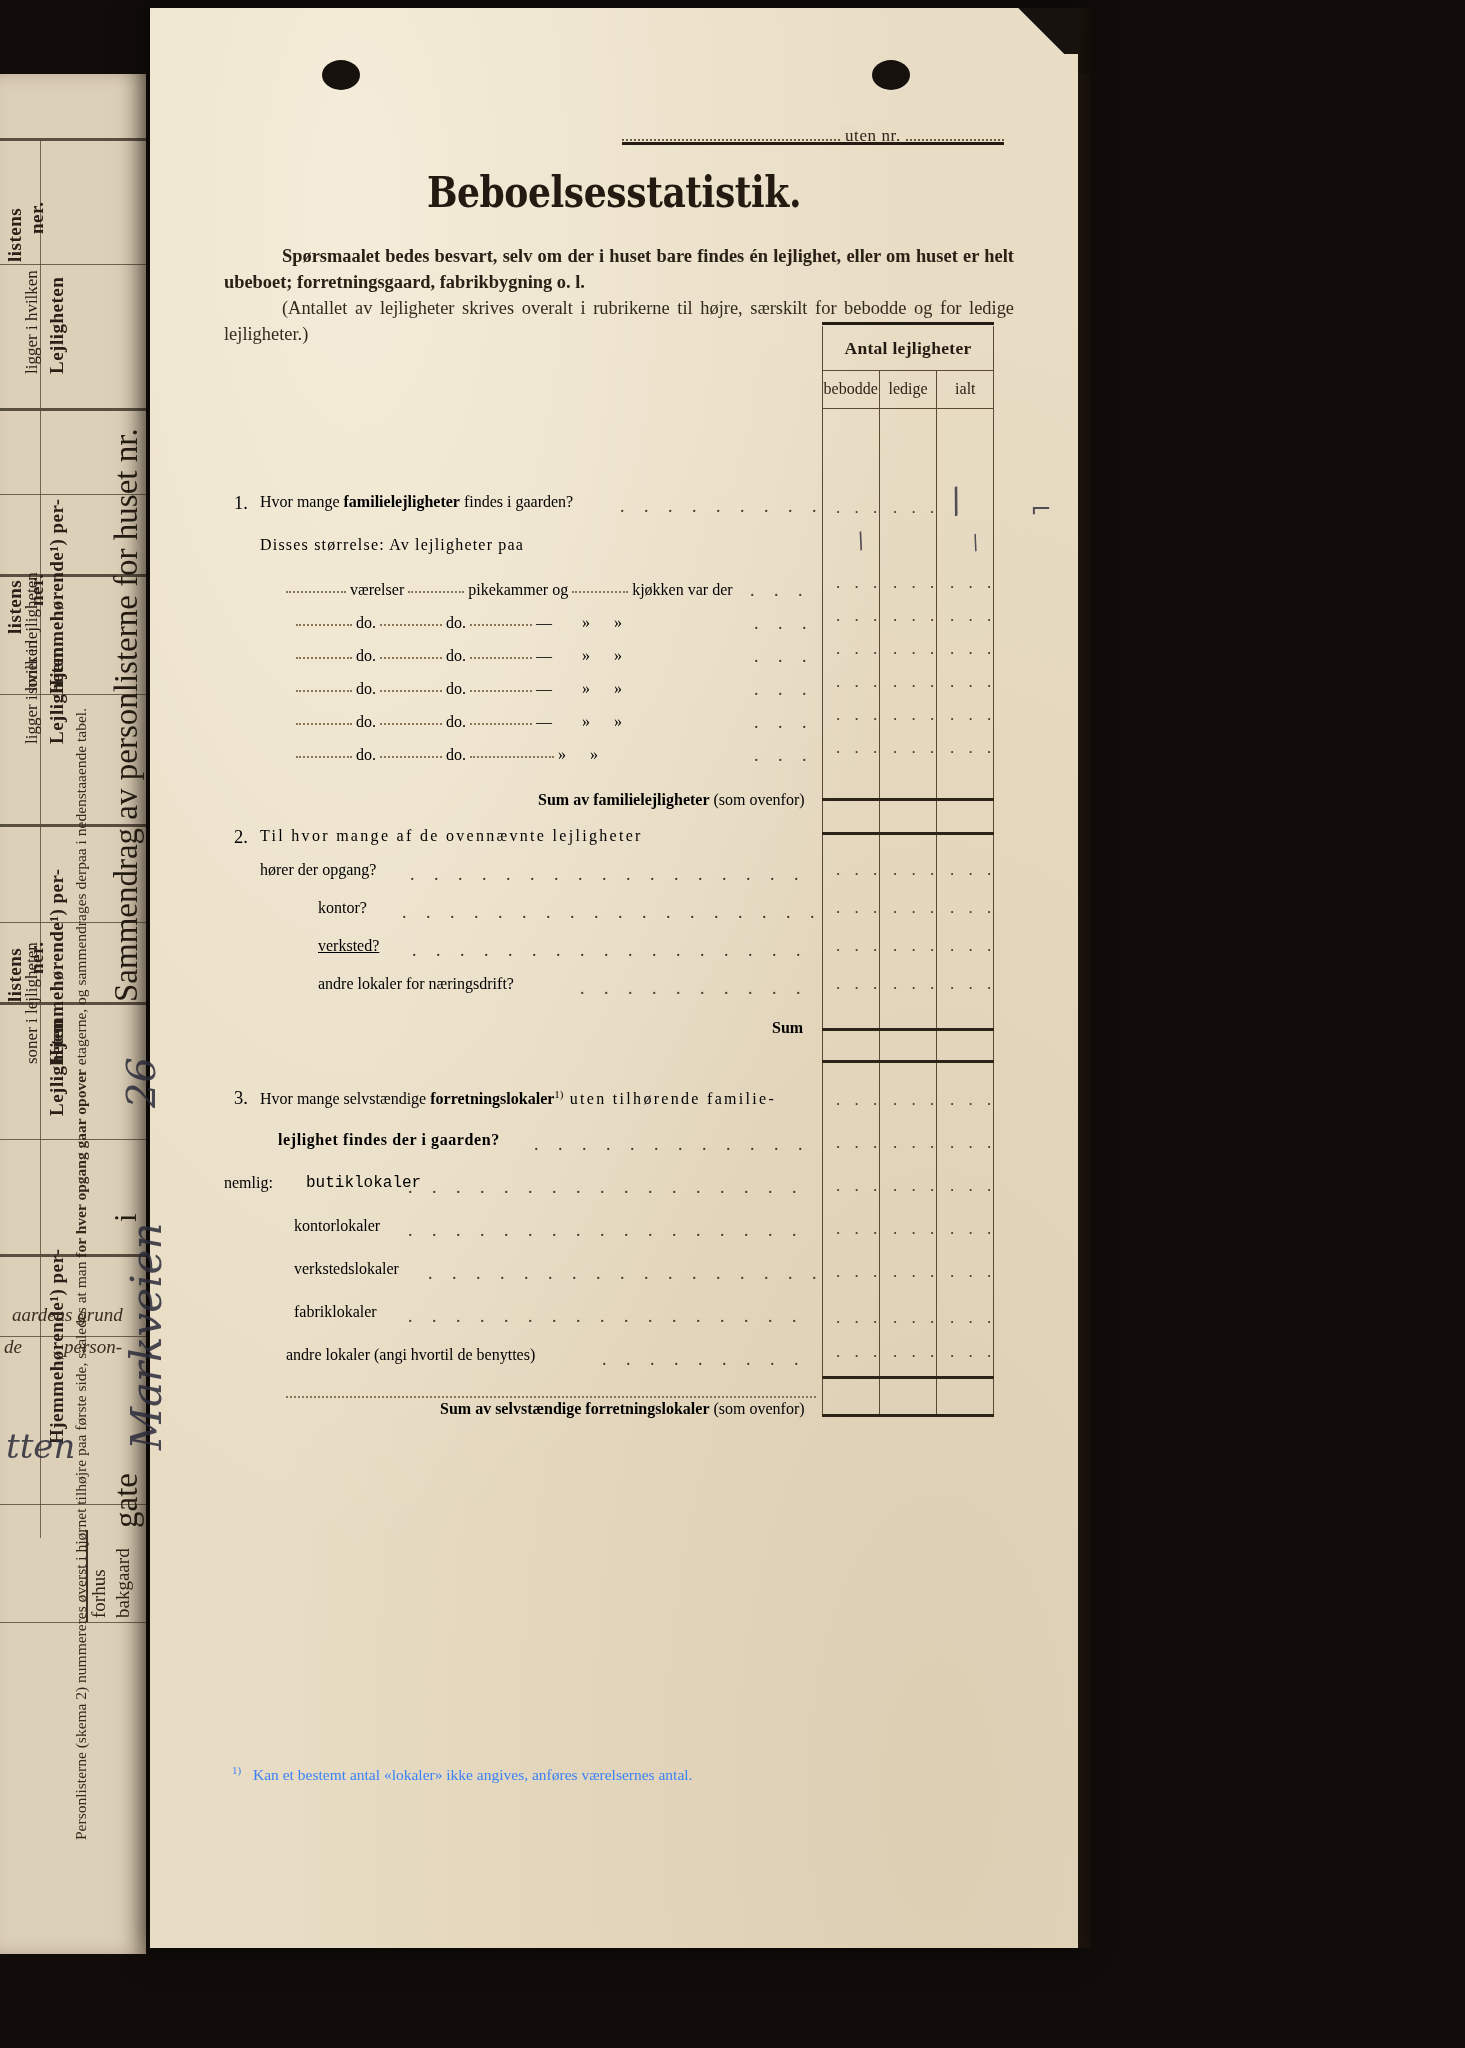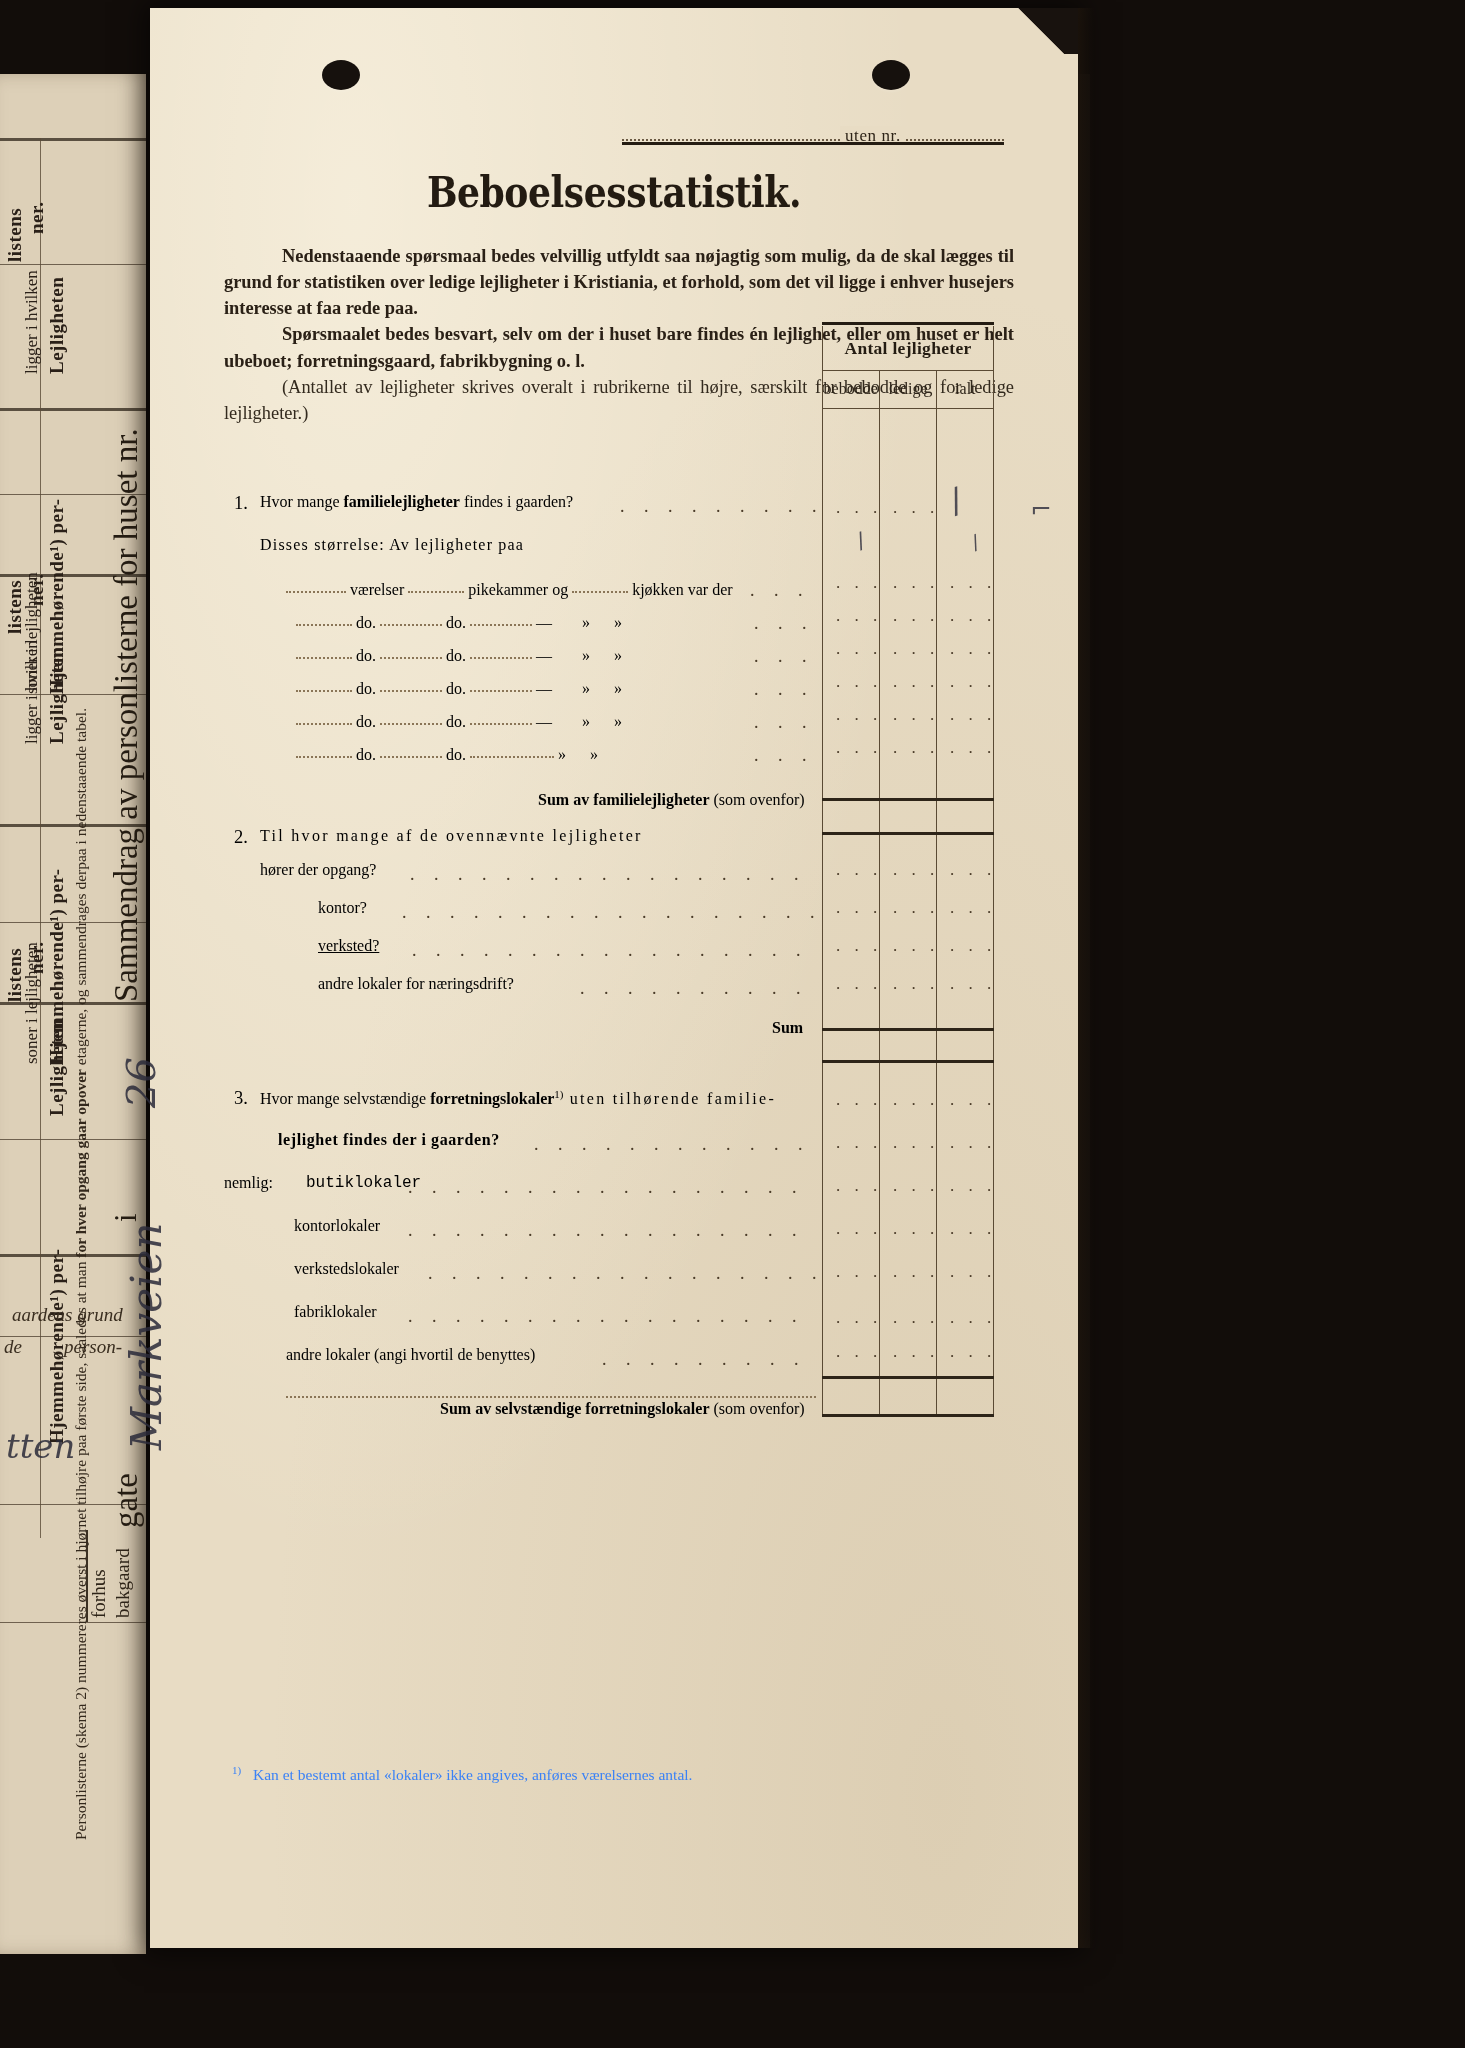"Nedenstaaende spørsmaal bedes velvillig" p { html: <p>Nedenstaaende spørsmaal bedes velvillig utfyldt saa nøjagtig som mulig, da de skal lægges til grund for statistiken over ledige lejligheter i Kristiania, et forhold, som det vil ligge i enhver husejers interesse at faa rede paa.</p> -> none }
